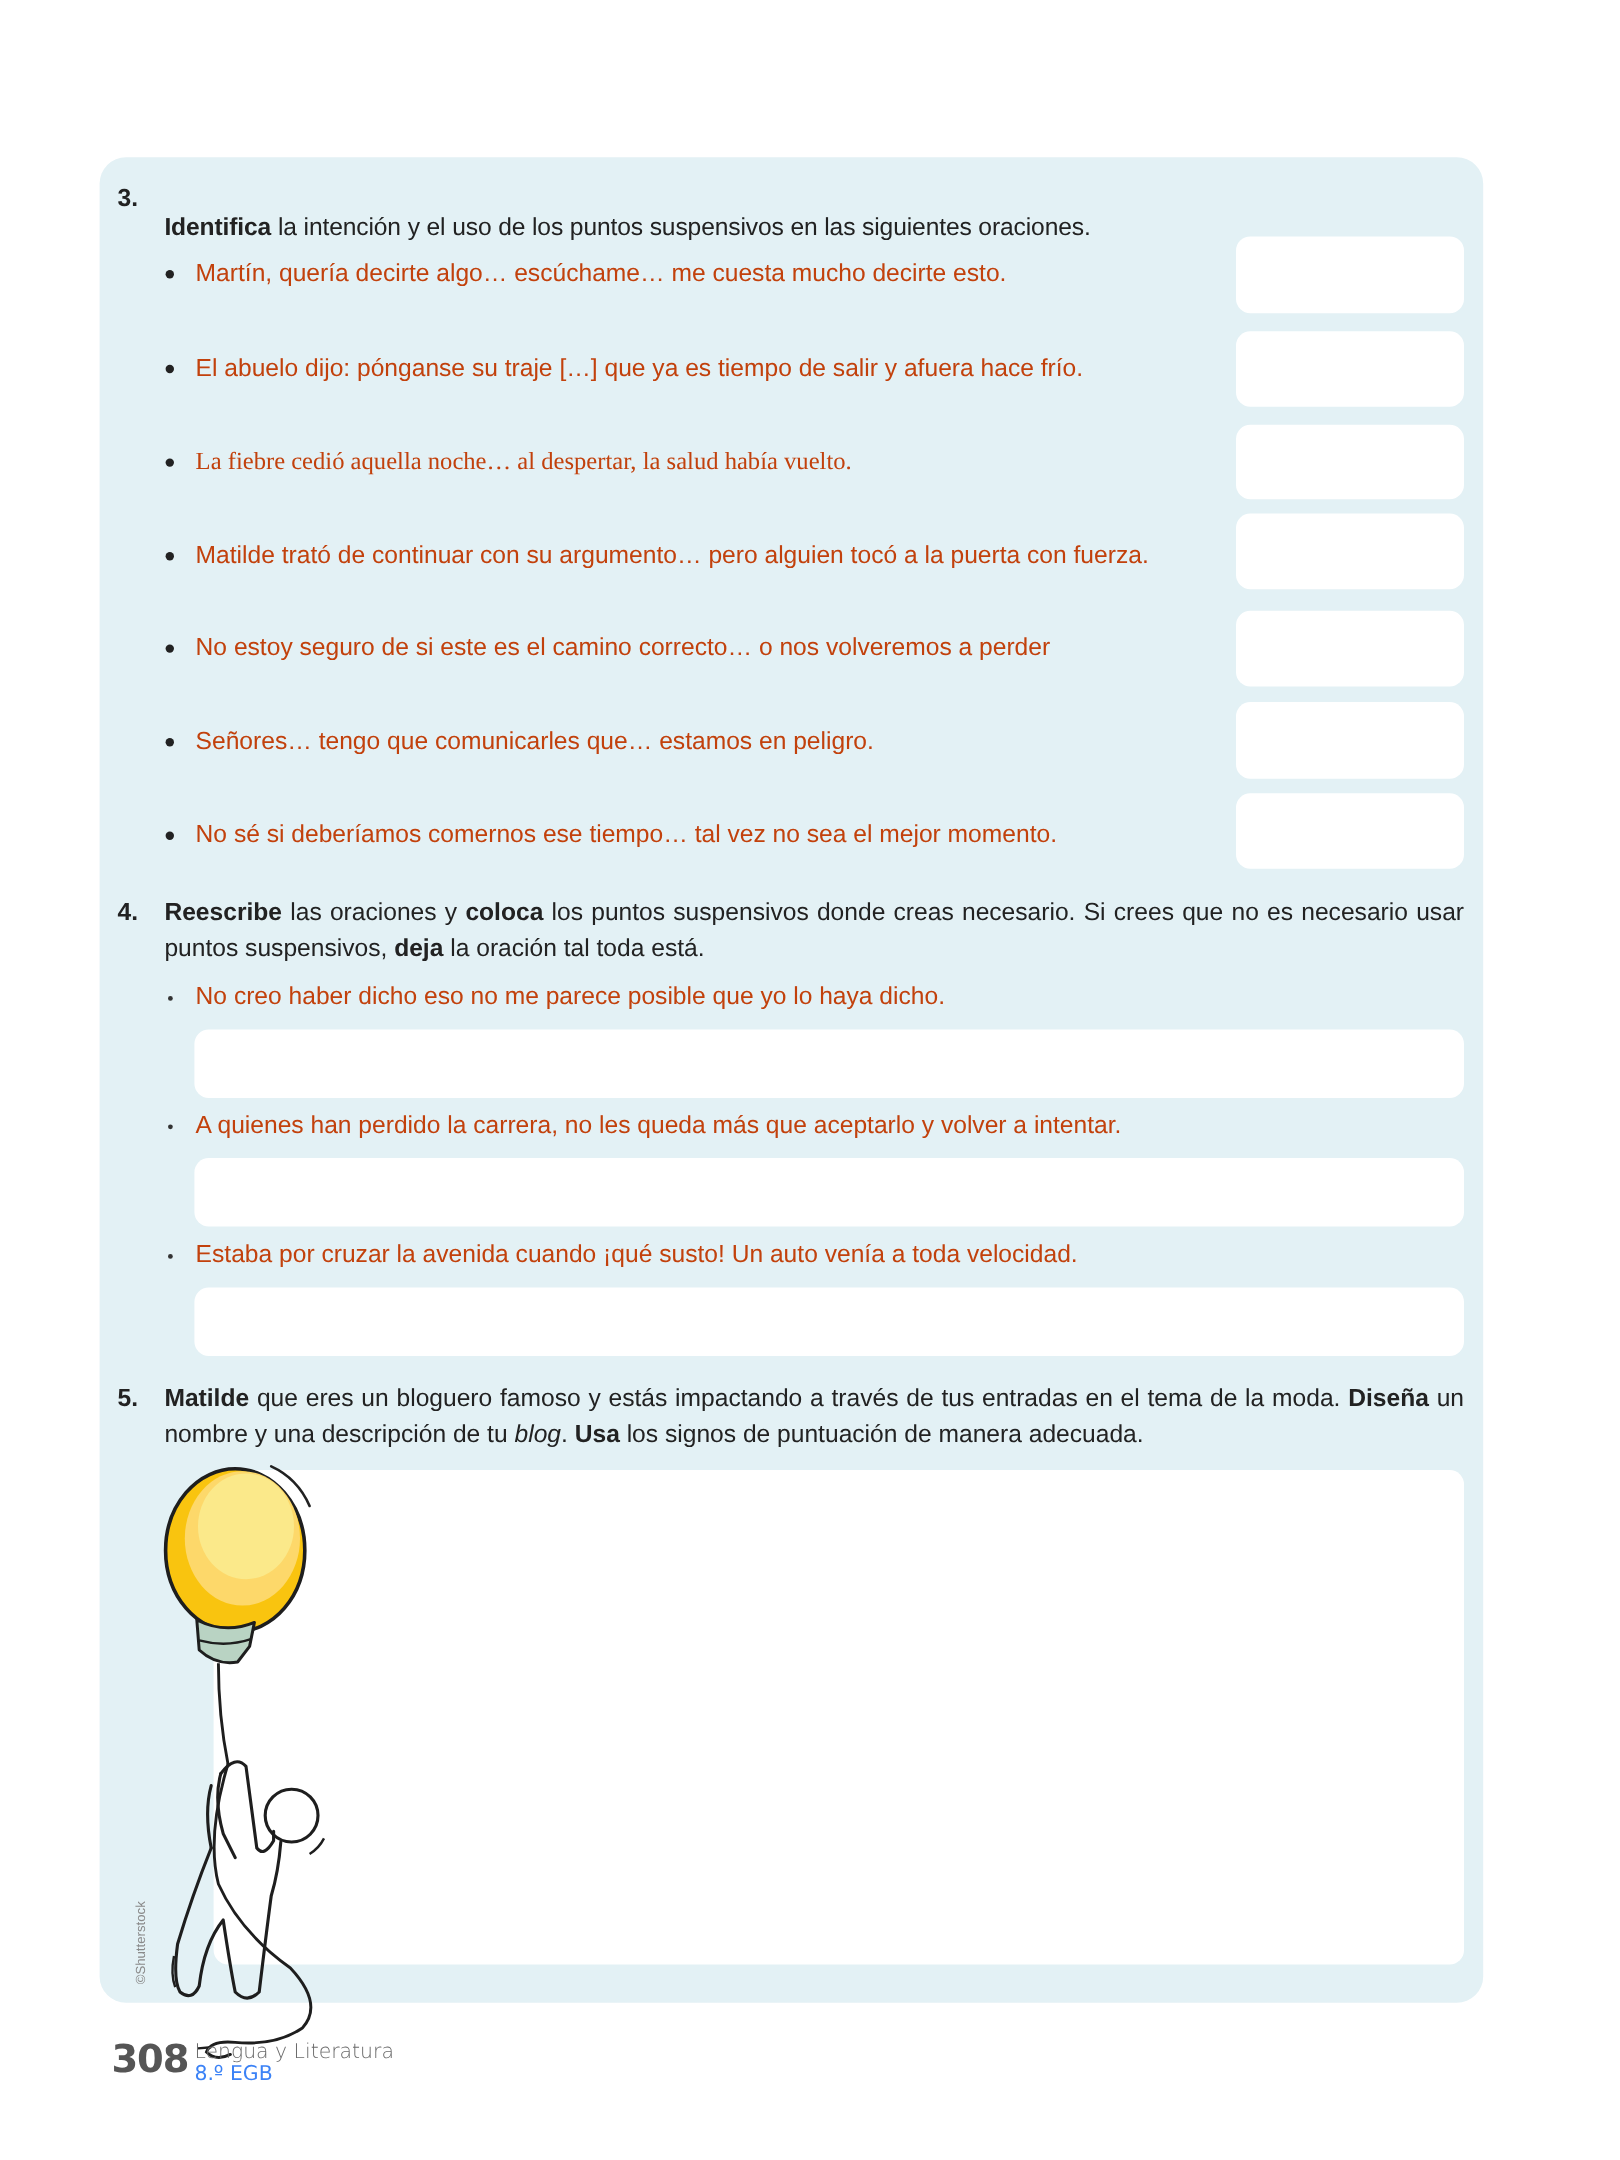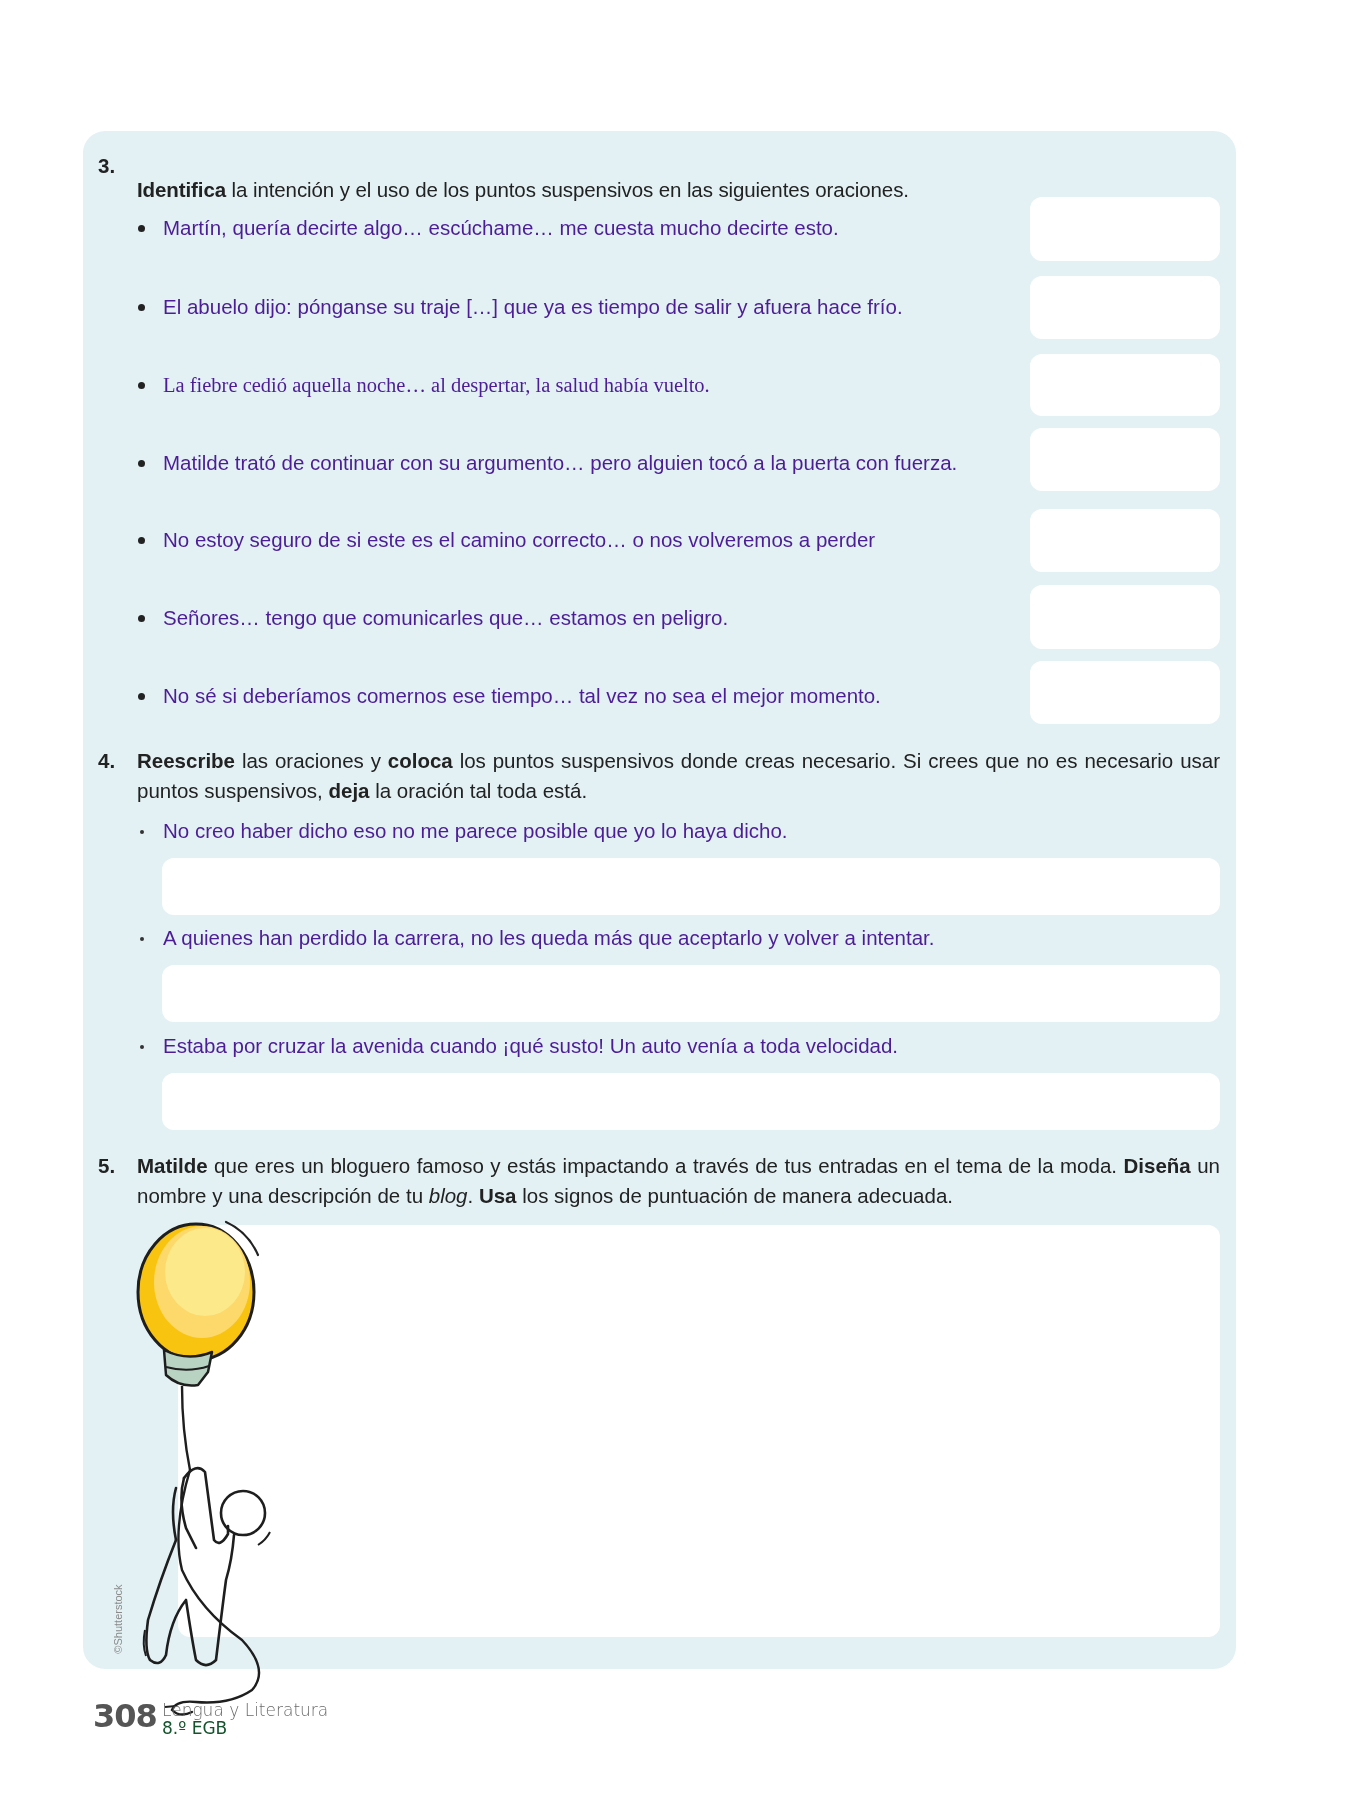"Martín, quería decirte algo… escúchame…" .btext { color: #4c1d95 -> #c2410c }
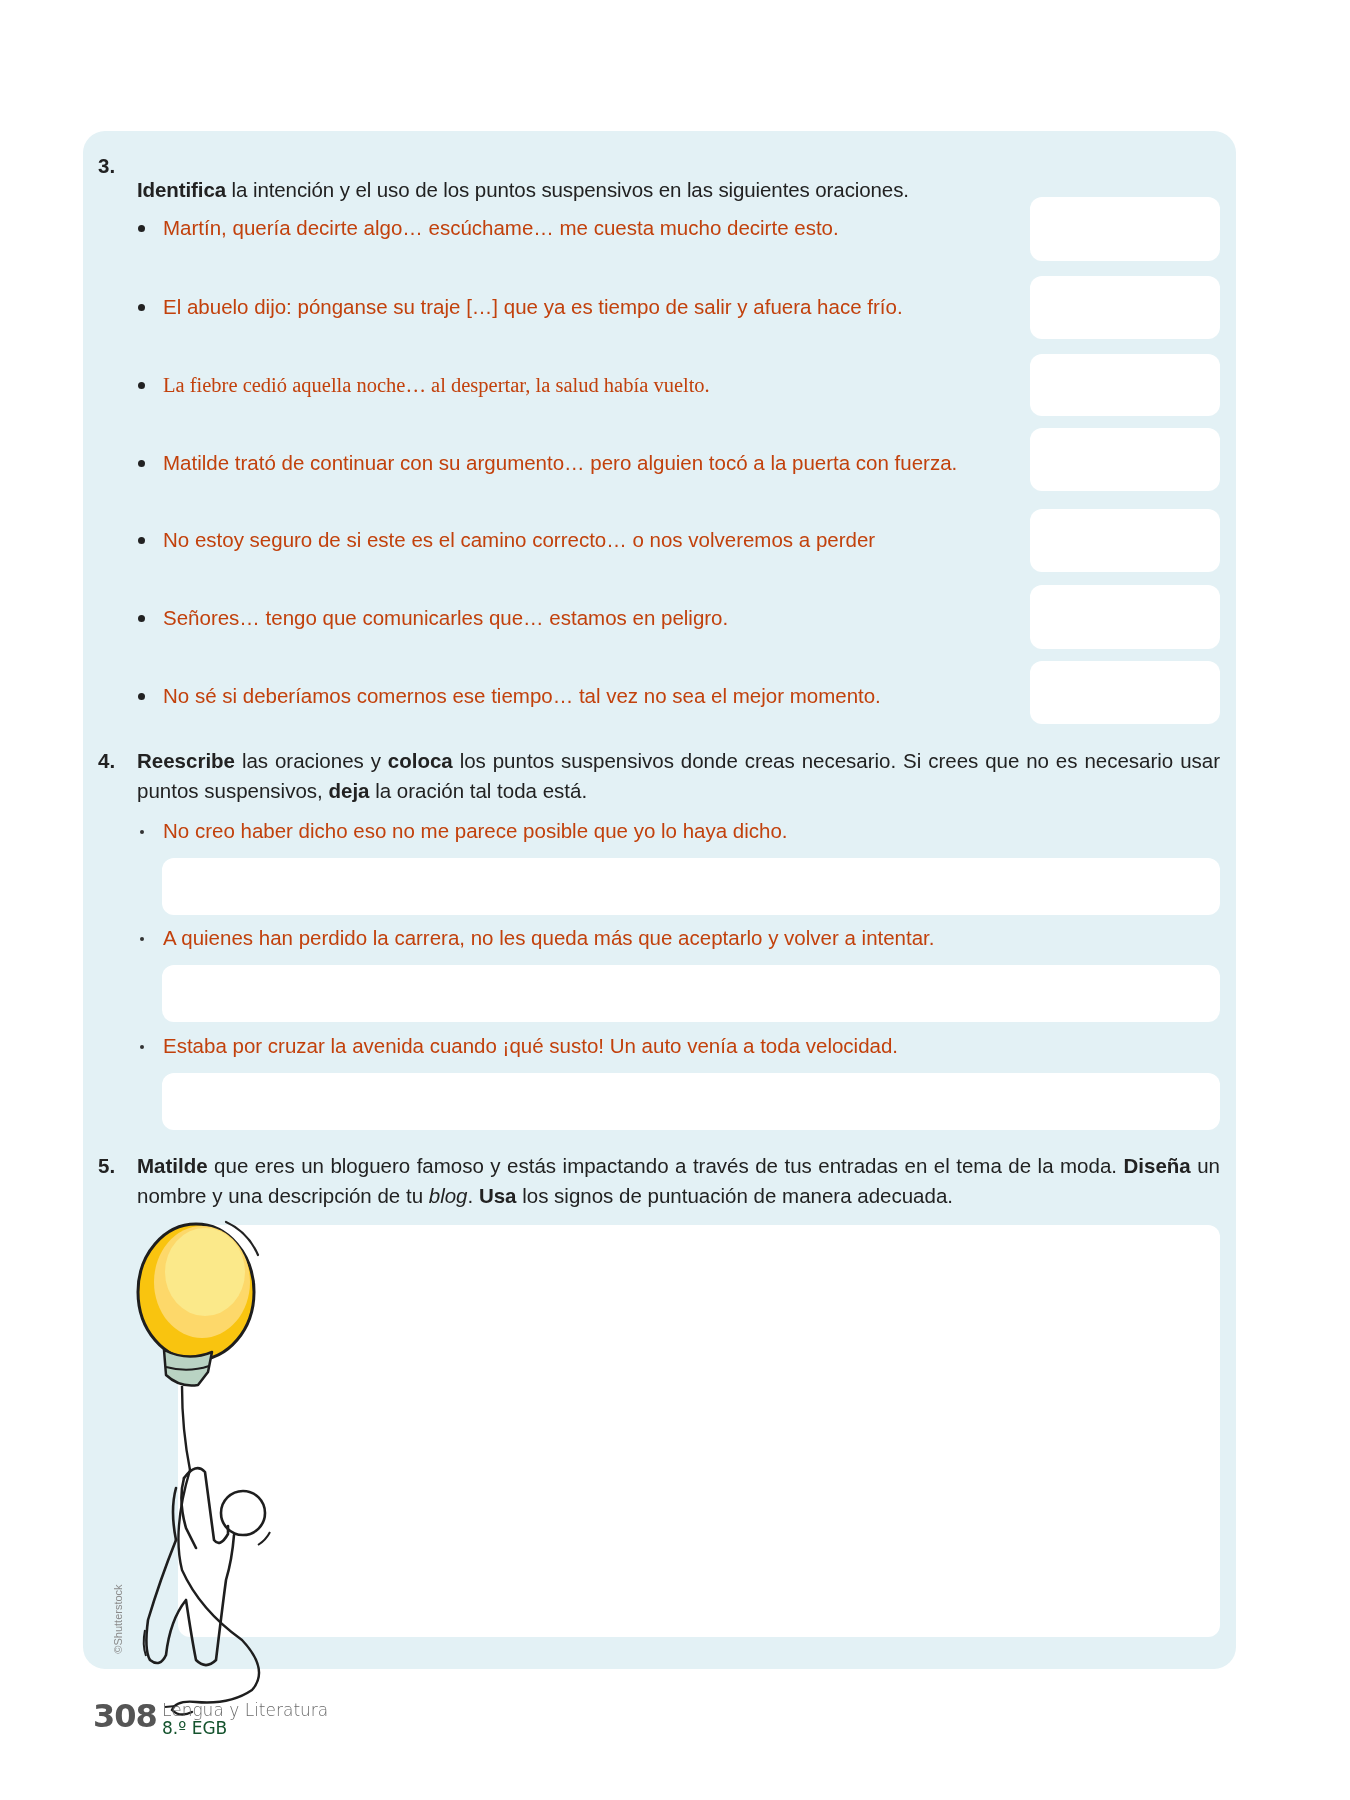"8.º EGB" .footer-grade { color: #14532d -> #3b82f6 }
